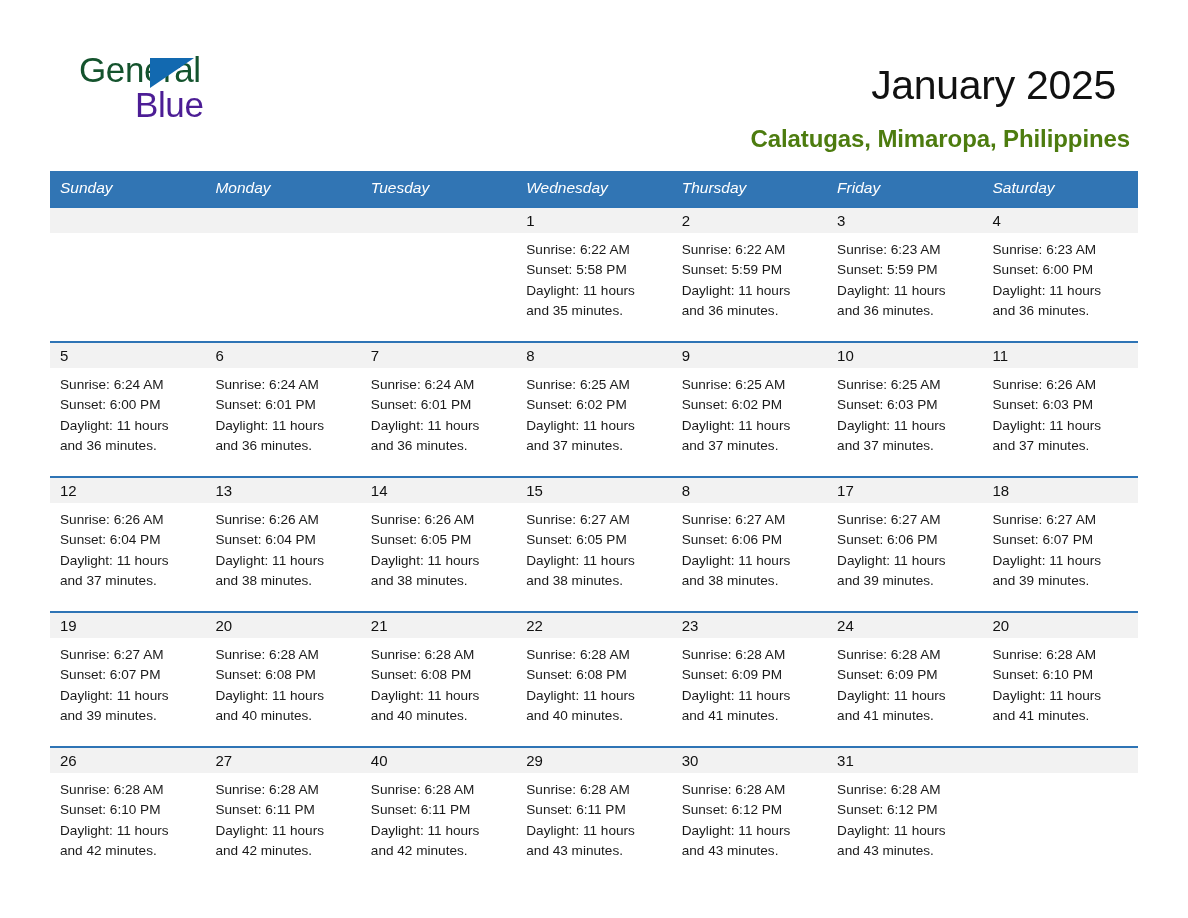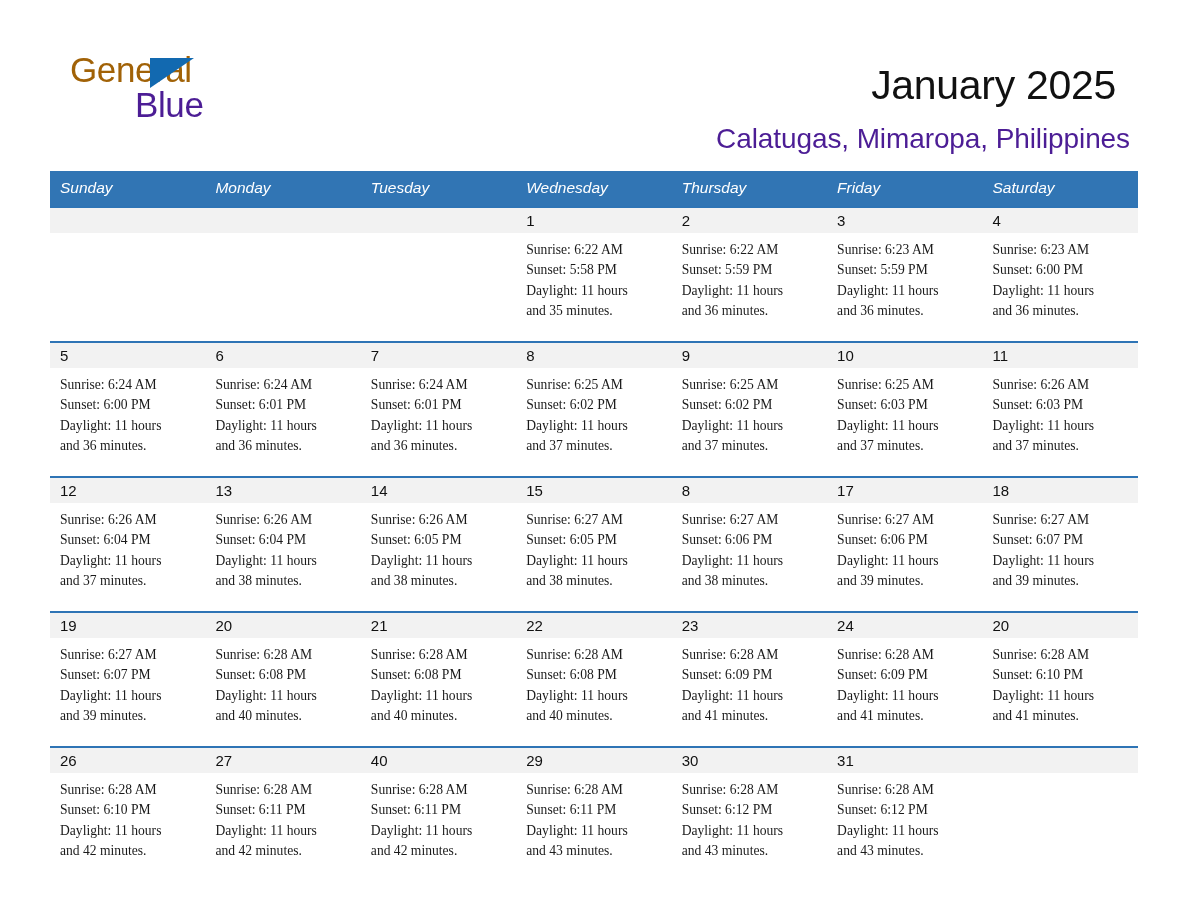"General" .brand-general { color: #a16207 -> #14532d; left: 12px -> 21px }
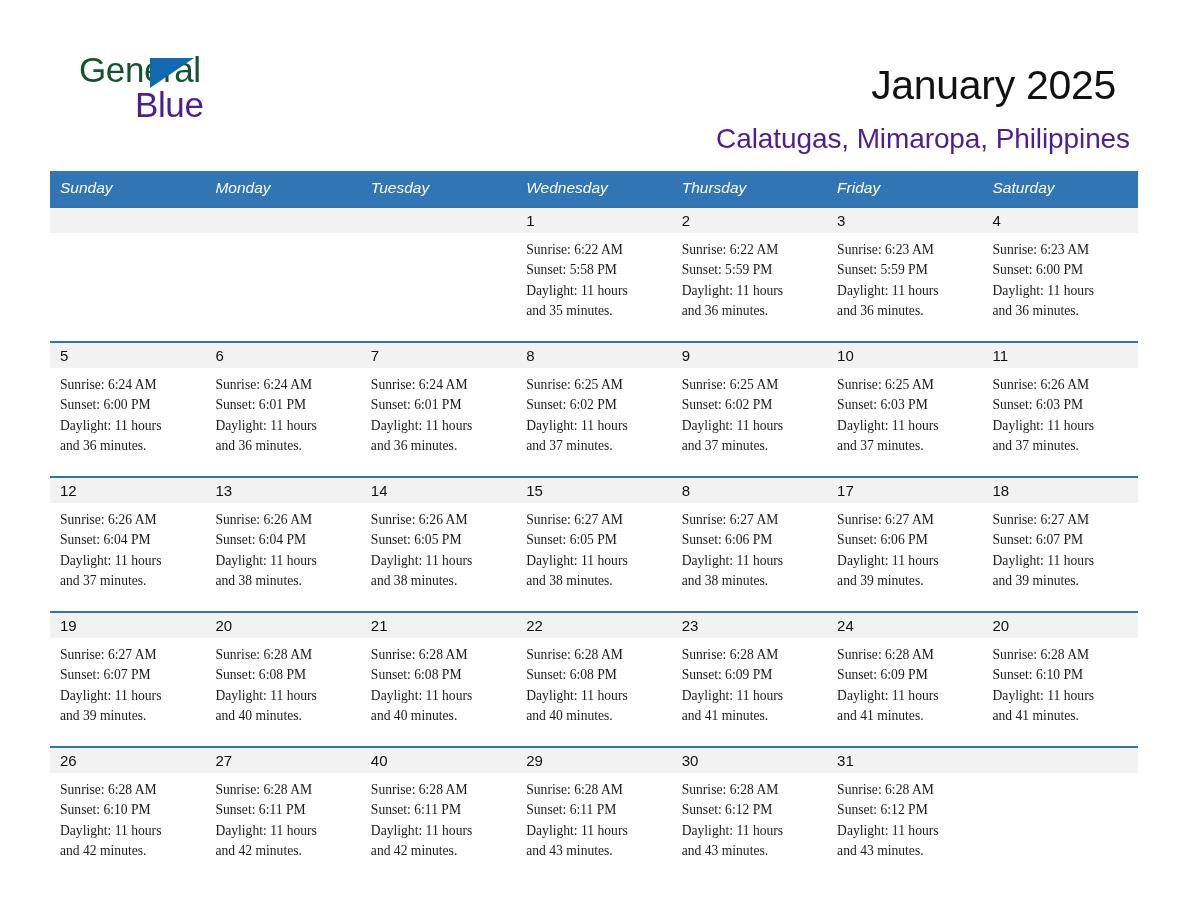"Calatugas, Mimaropa, Philippines" .cal-subtitle { color: #4c1d95 -> #4d7c0f; font-size: 28px -> 24px; font-weight: normal -> bold }
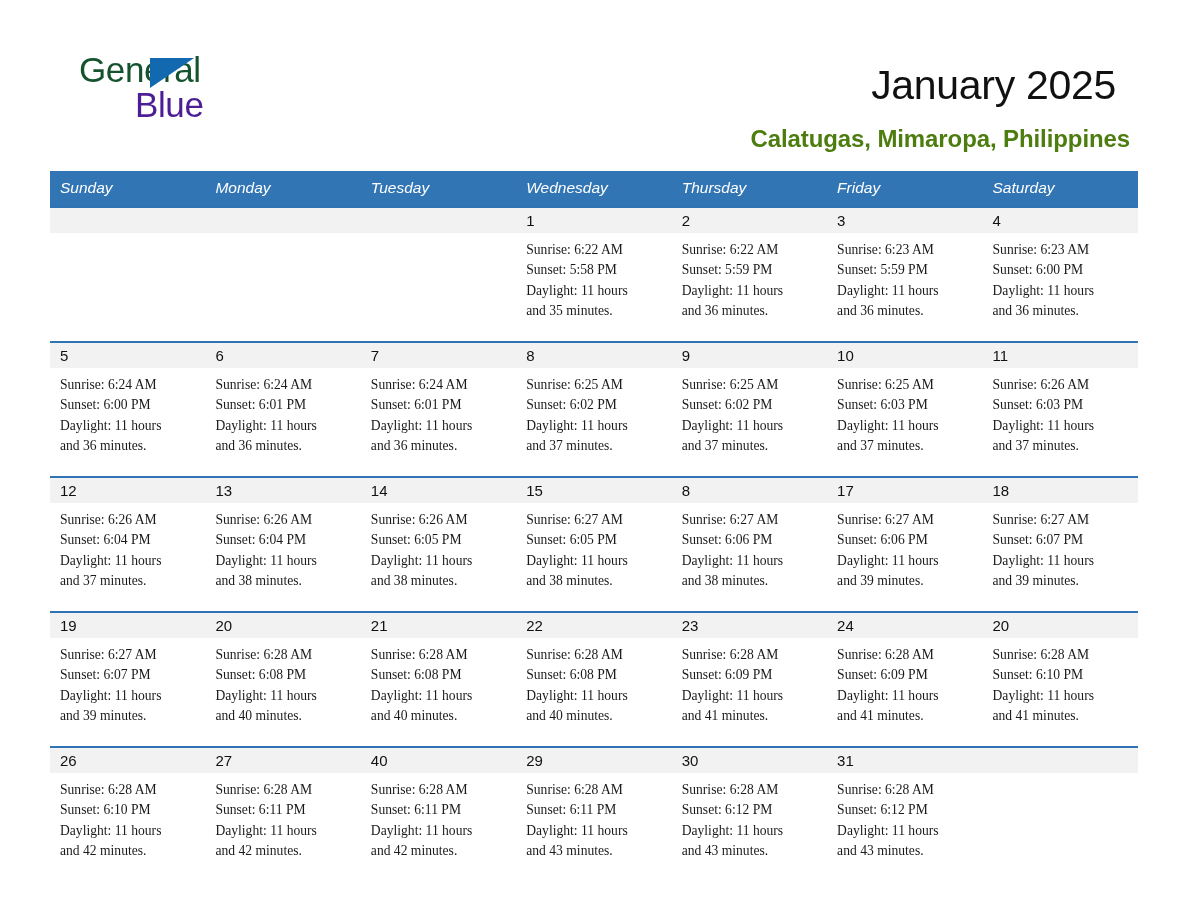"Sunrise: 6:22 AM" .cellbody { font-family: Liberation Serif, serif -> none }
